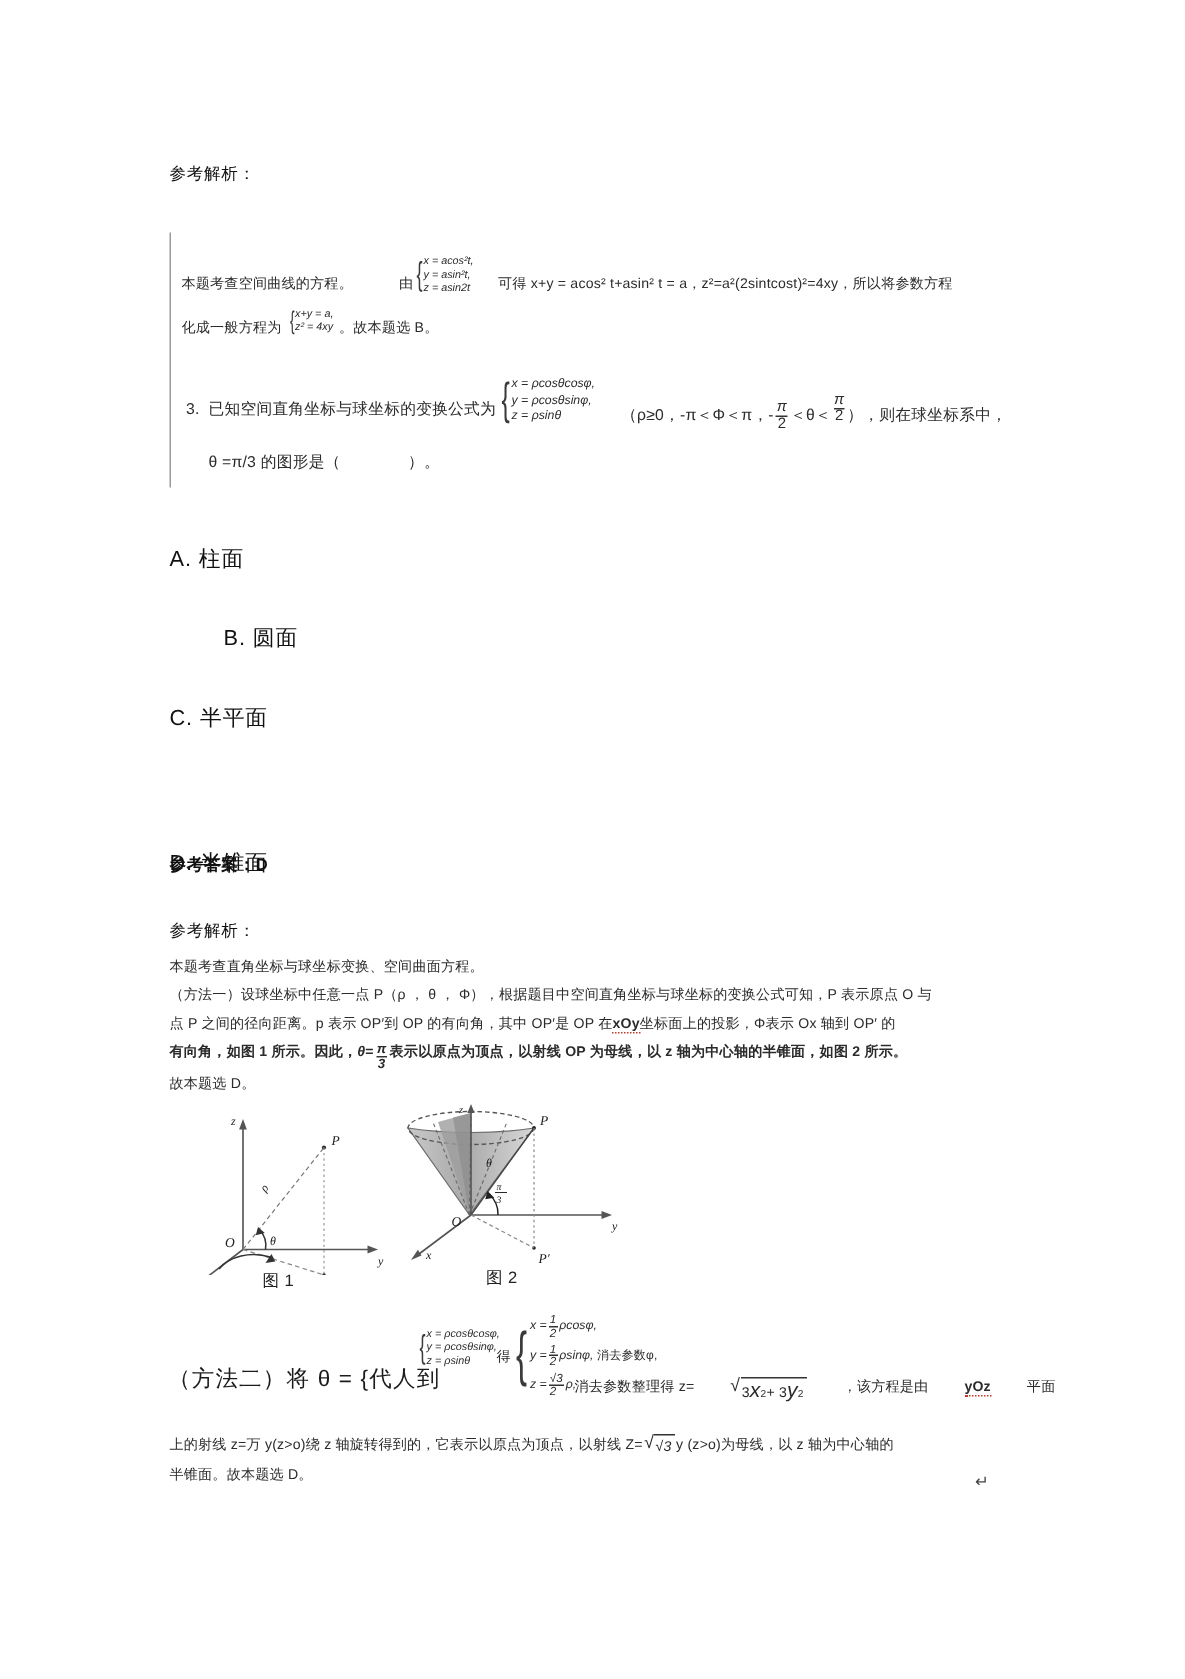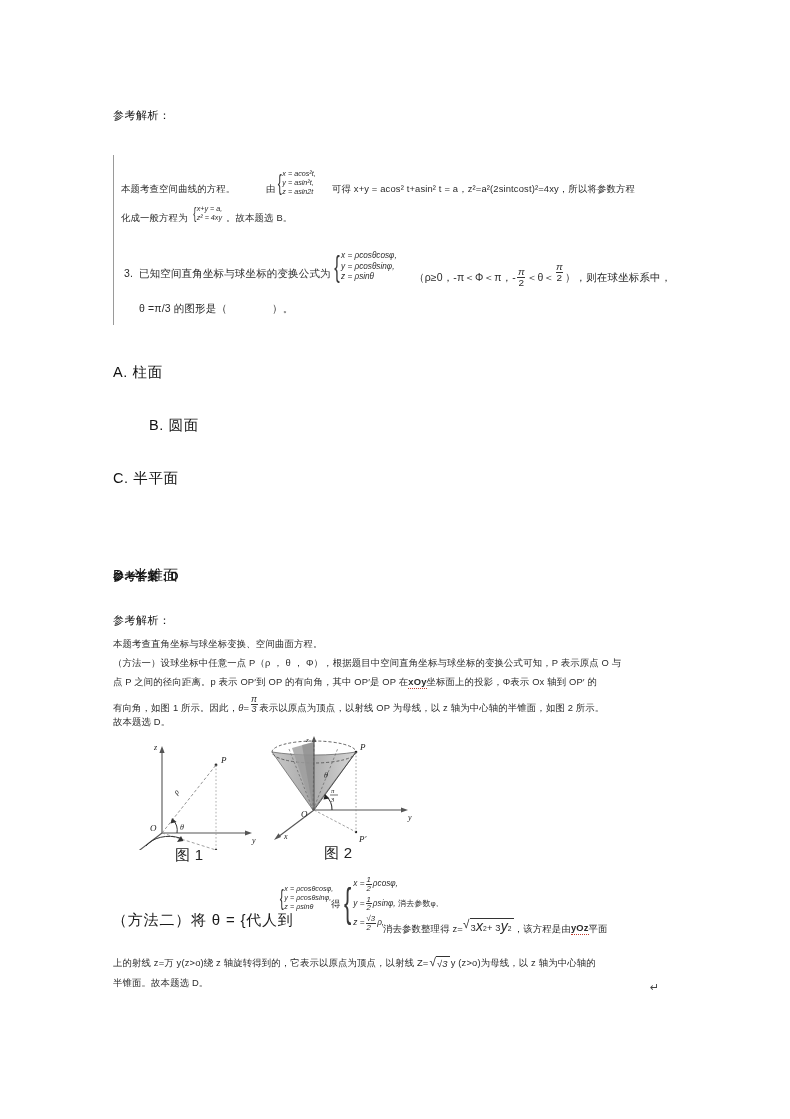"有向角，如图 1 所示。因此，" div.ln { align-items: flex-end -> flex-start; font-weight: none -> bold }
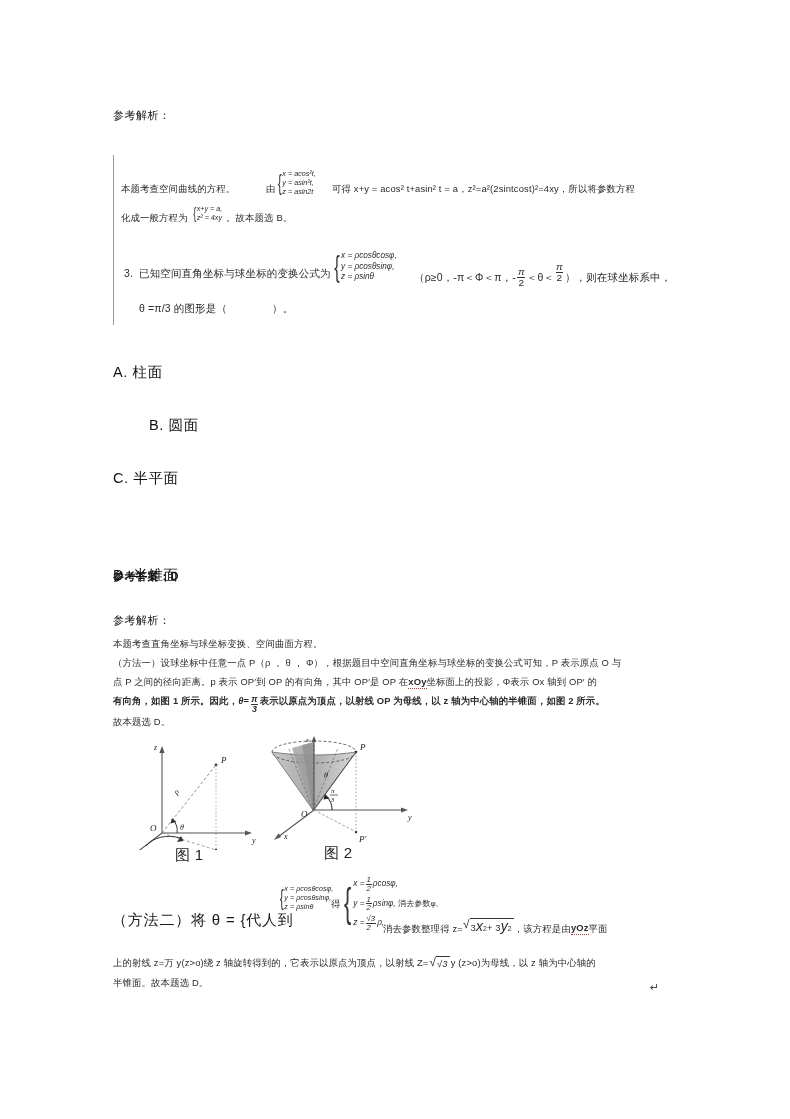"图 1" .figcap { font-size: 15px -> 11px }
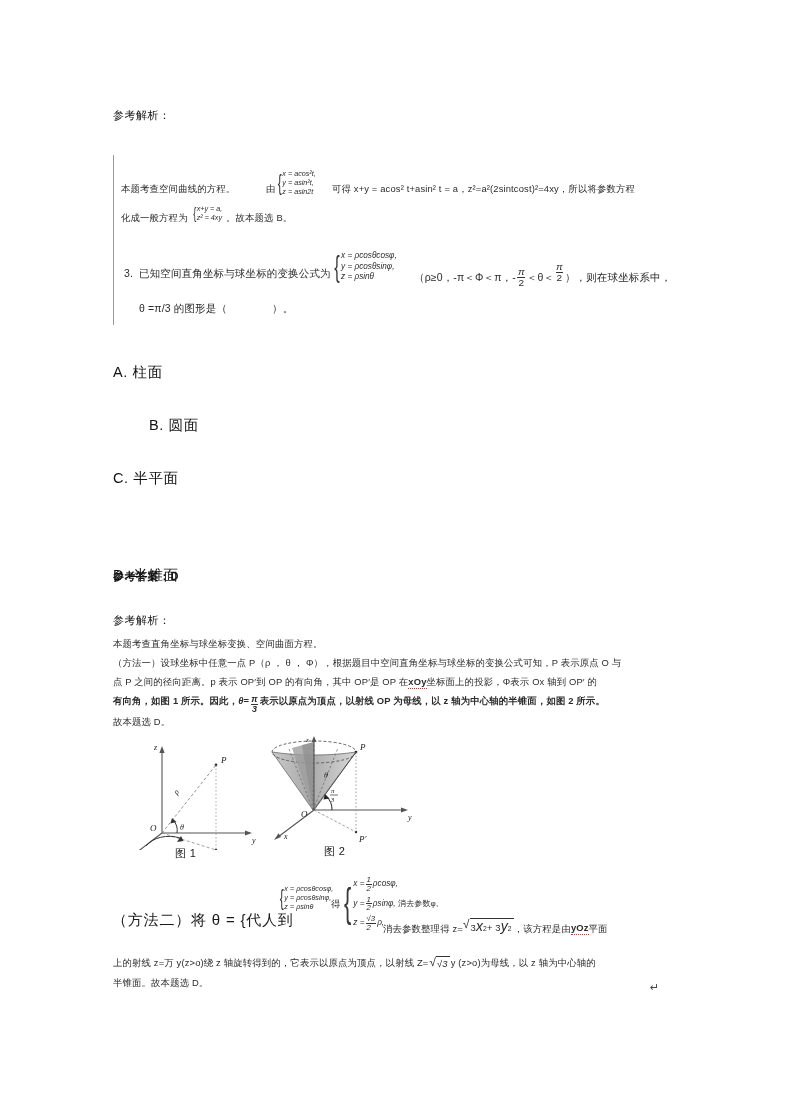"消去参数整理得 z=" div.ln { align-items: flex-end -> flex-start; gap: none -> 24px }
